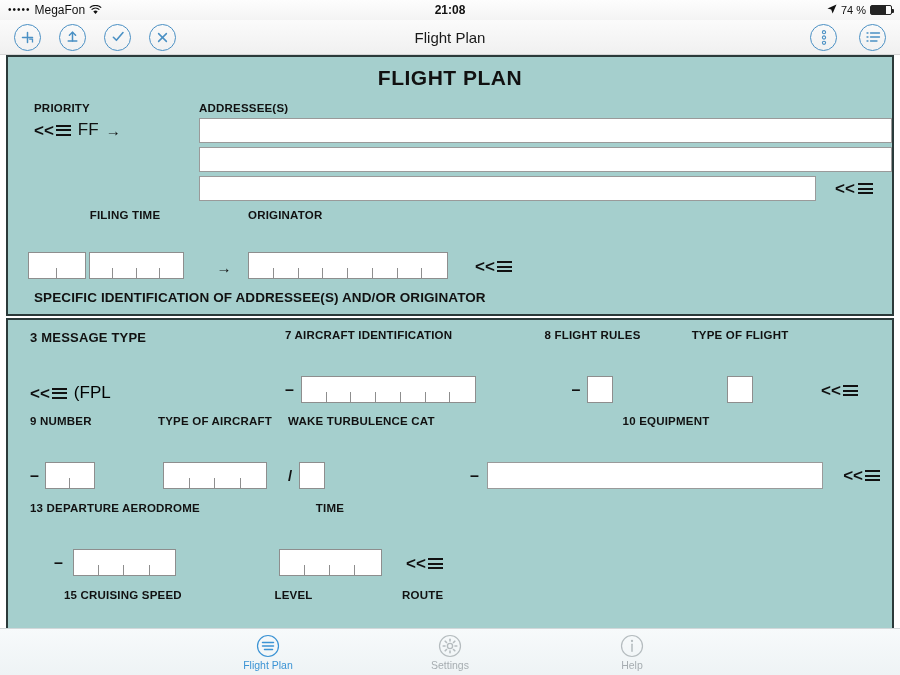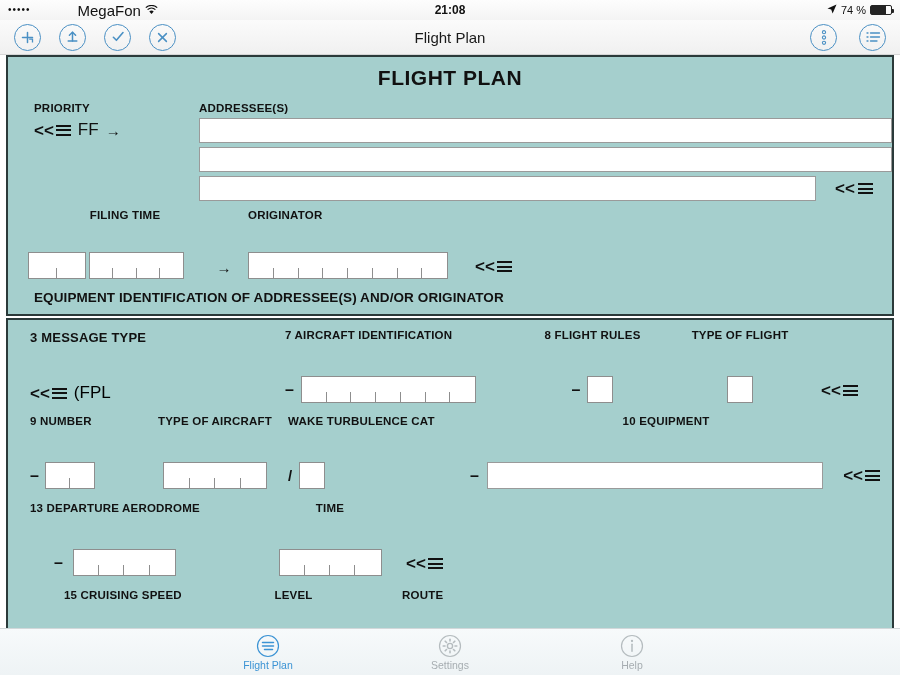"MegaFon" .carrier { font-size: 15px -> 12px; margin-left: 43px -> none }
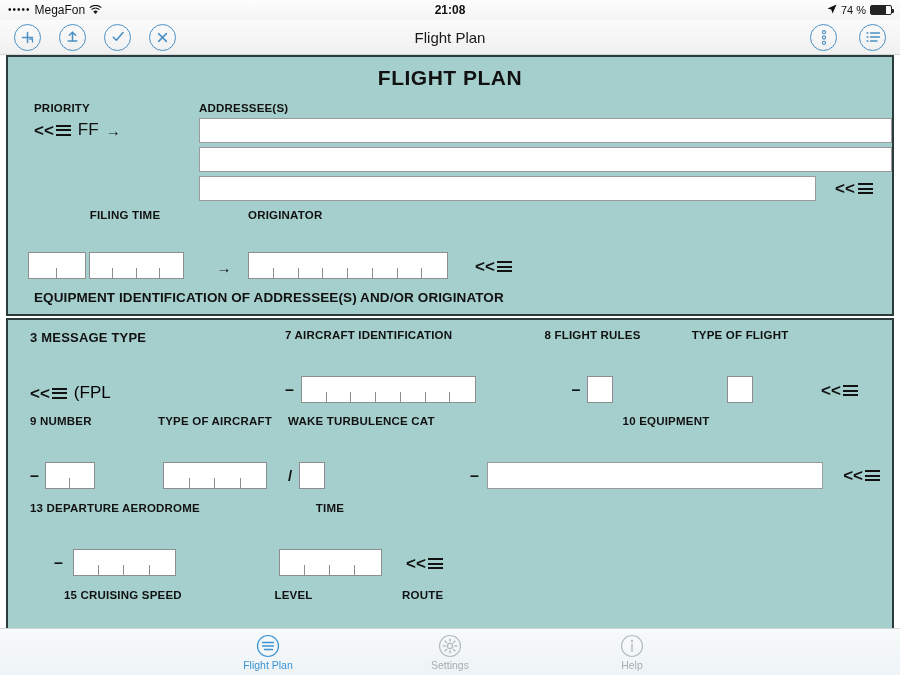"EQUIPMENT IDENTIFICATION OF ADDRESSEE(S)" div.specific-id { text: EQUIPMENT -> SPECIFIC }
